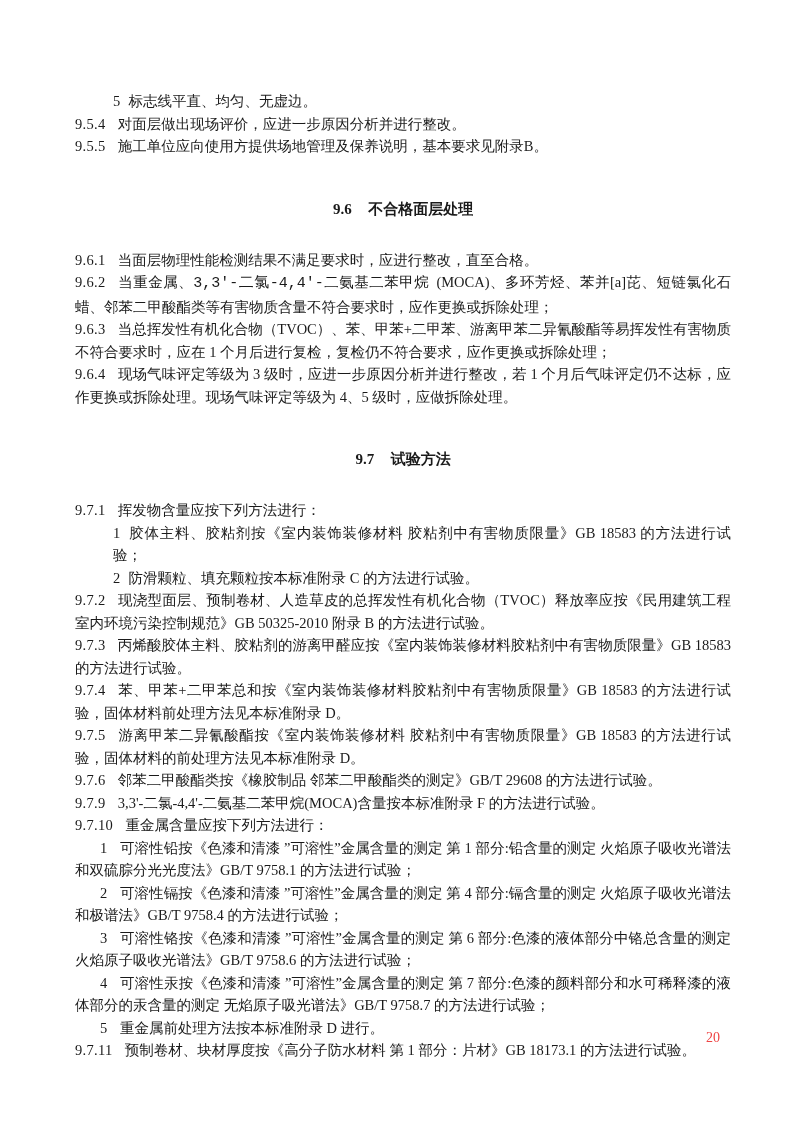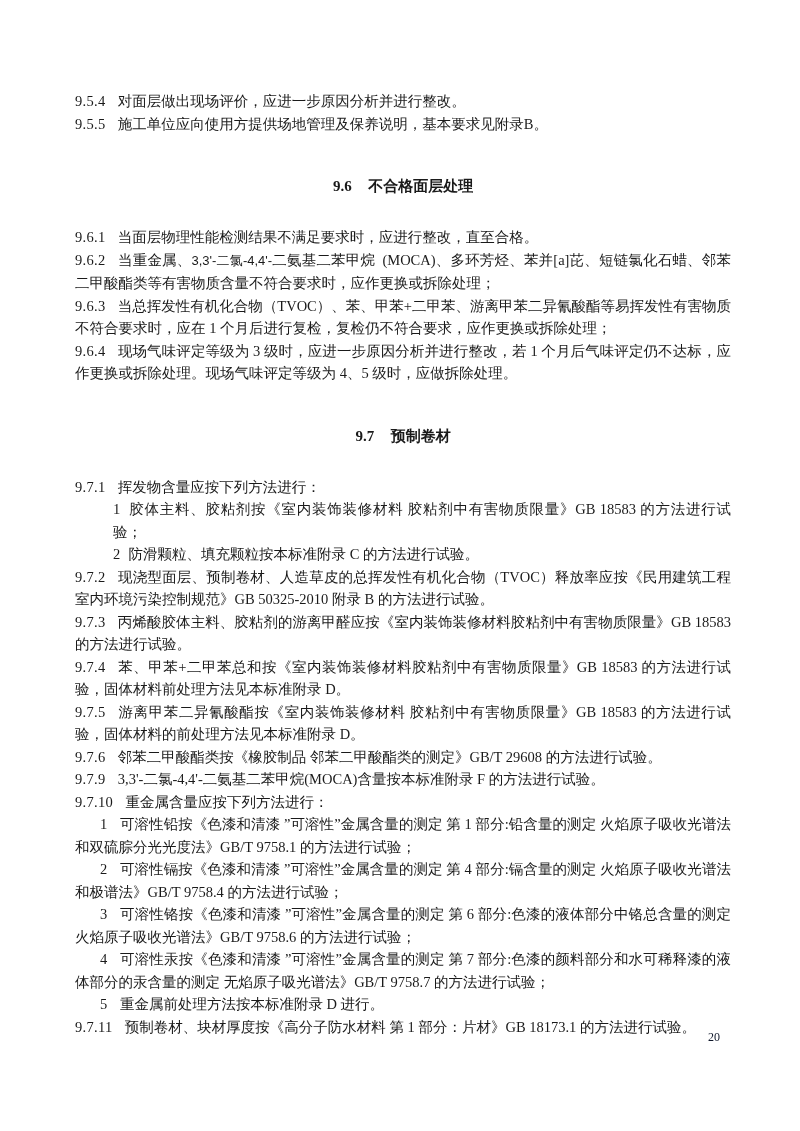"5 标志线平直、均匀、无虚边。" div.para { html: none -> <div><span>5</span><span>标志线平直、均匀、无虚边。</span></div> }
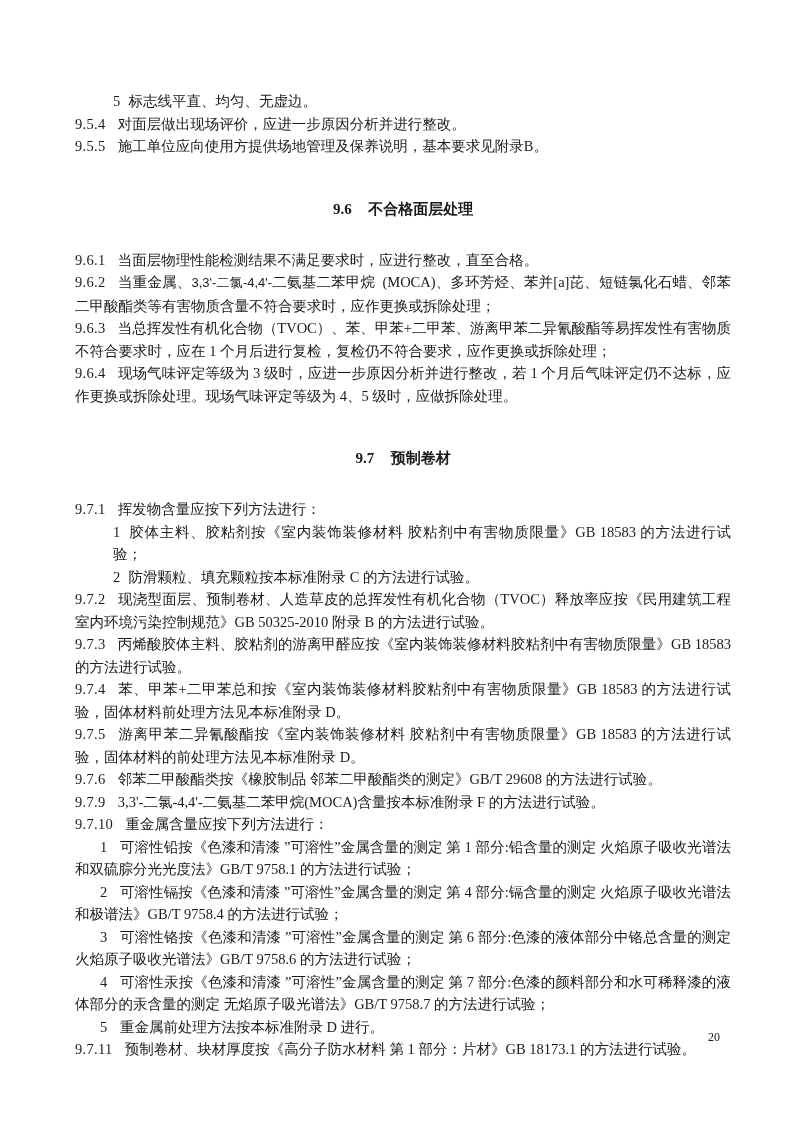"3,3'-二氯-4,4'-" .sans { font-family: Liberation Sans, sans-serif -> Liberation Mono, monospace; font-size: 13px -> 15px }
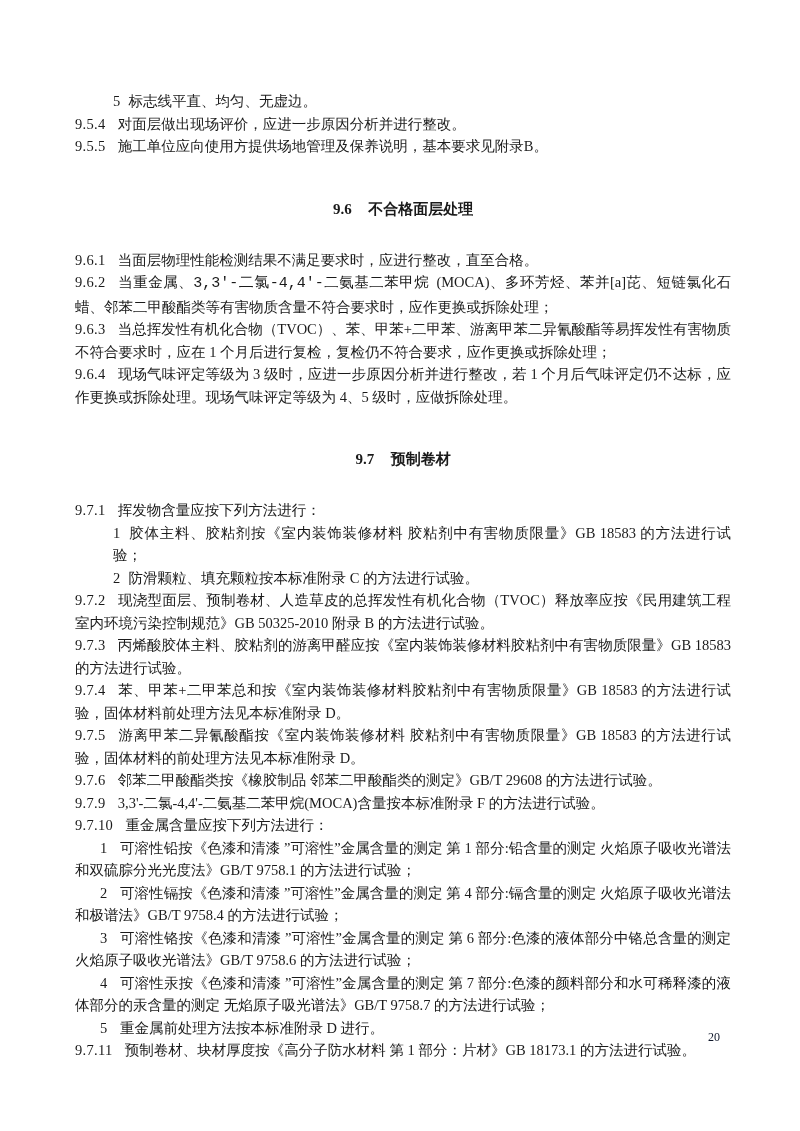"预制卷材" span.heading-title { text: 预制卷材 -> 试验方法 }
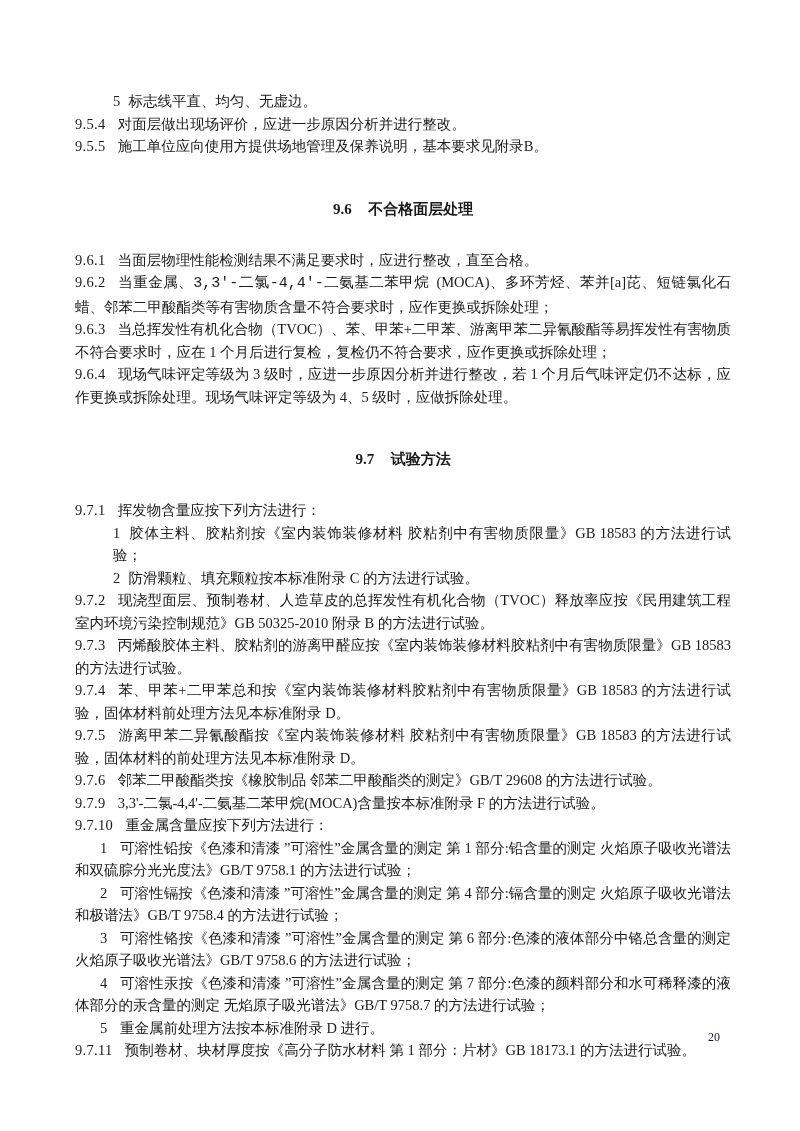"20" .page-number { color: #0f172a -> #ef4444; font-size: 12px -> 14px }
